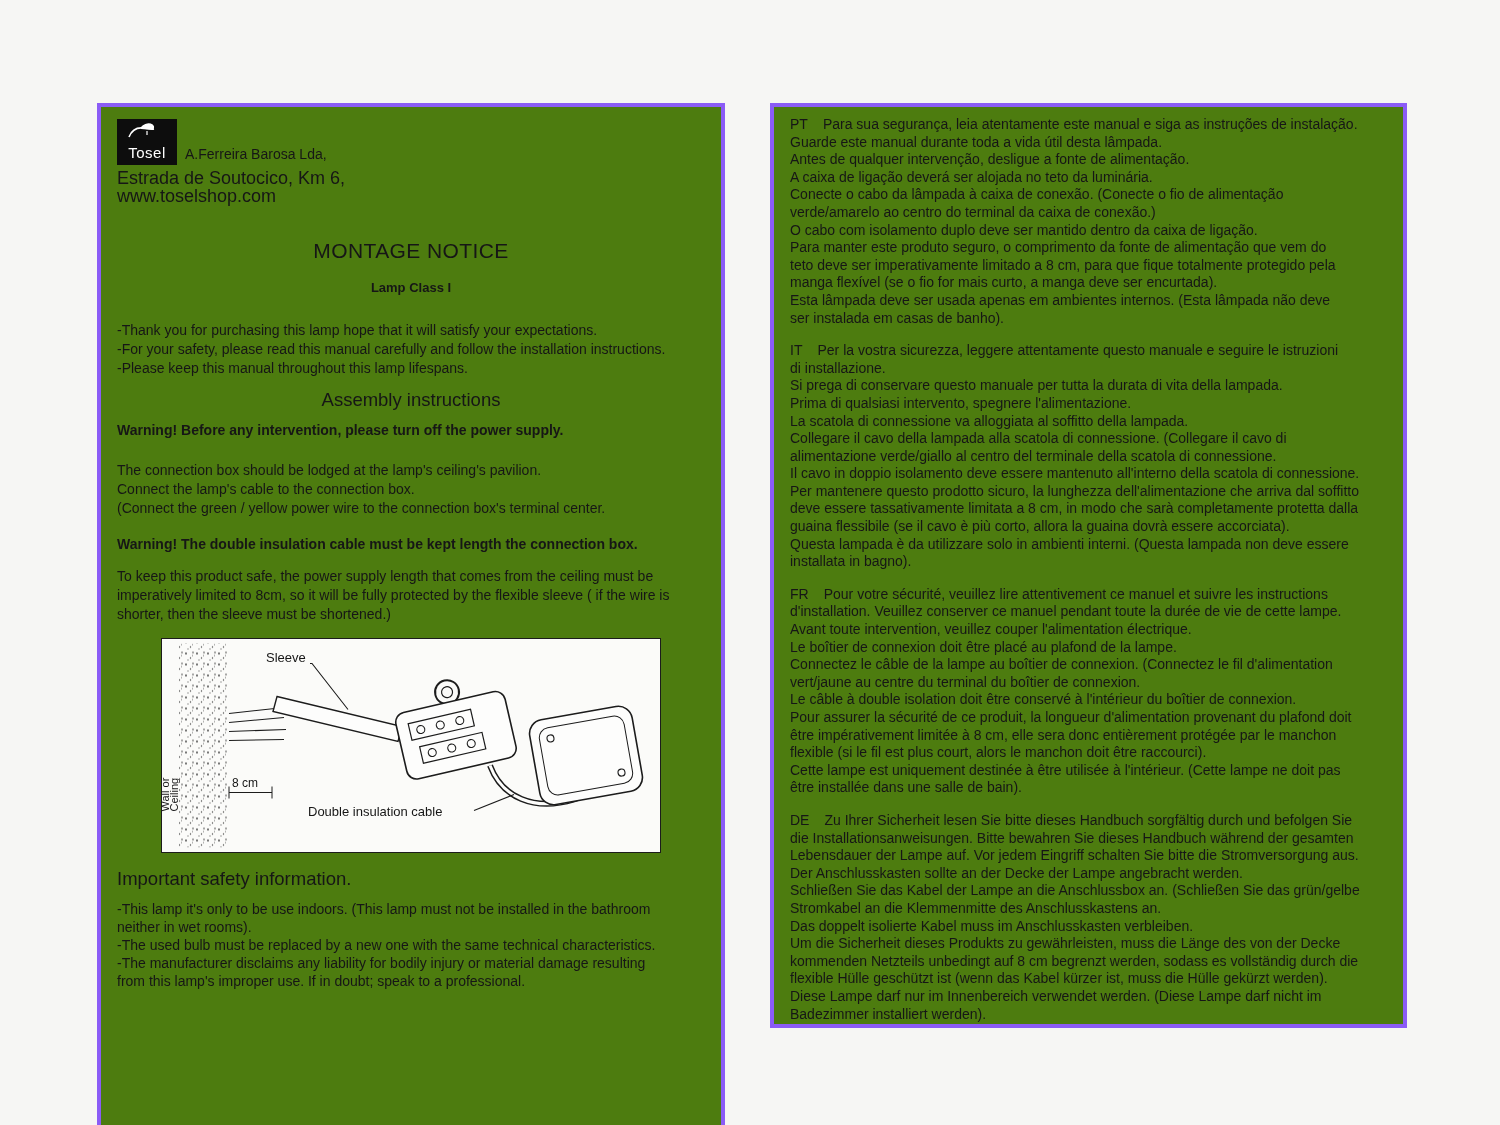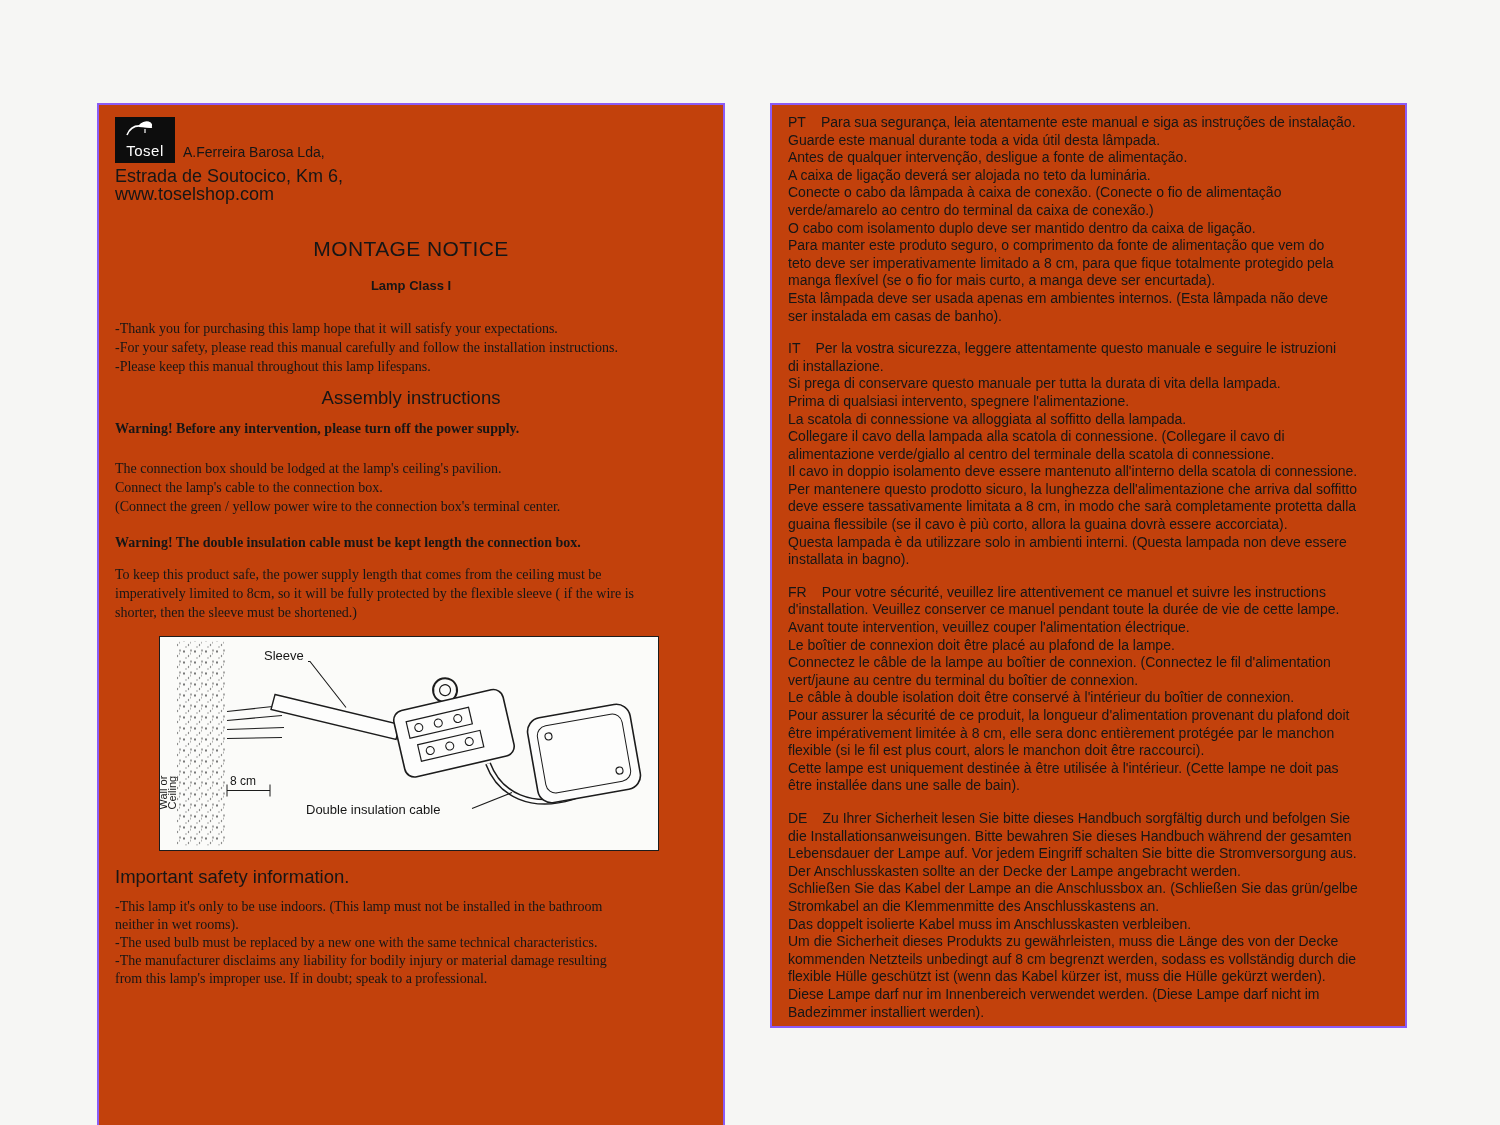"PT Para sua segurança, leia" .panel { background: #c2410c -> #4d7c0f; border: 2px solid #8b5cf6 -> 4px solid #8b5cf6 }
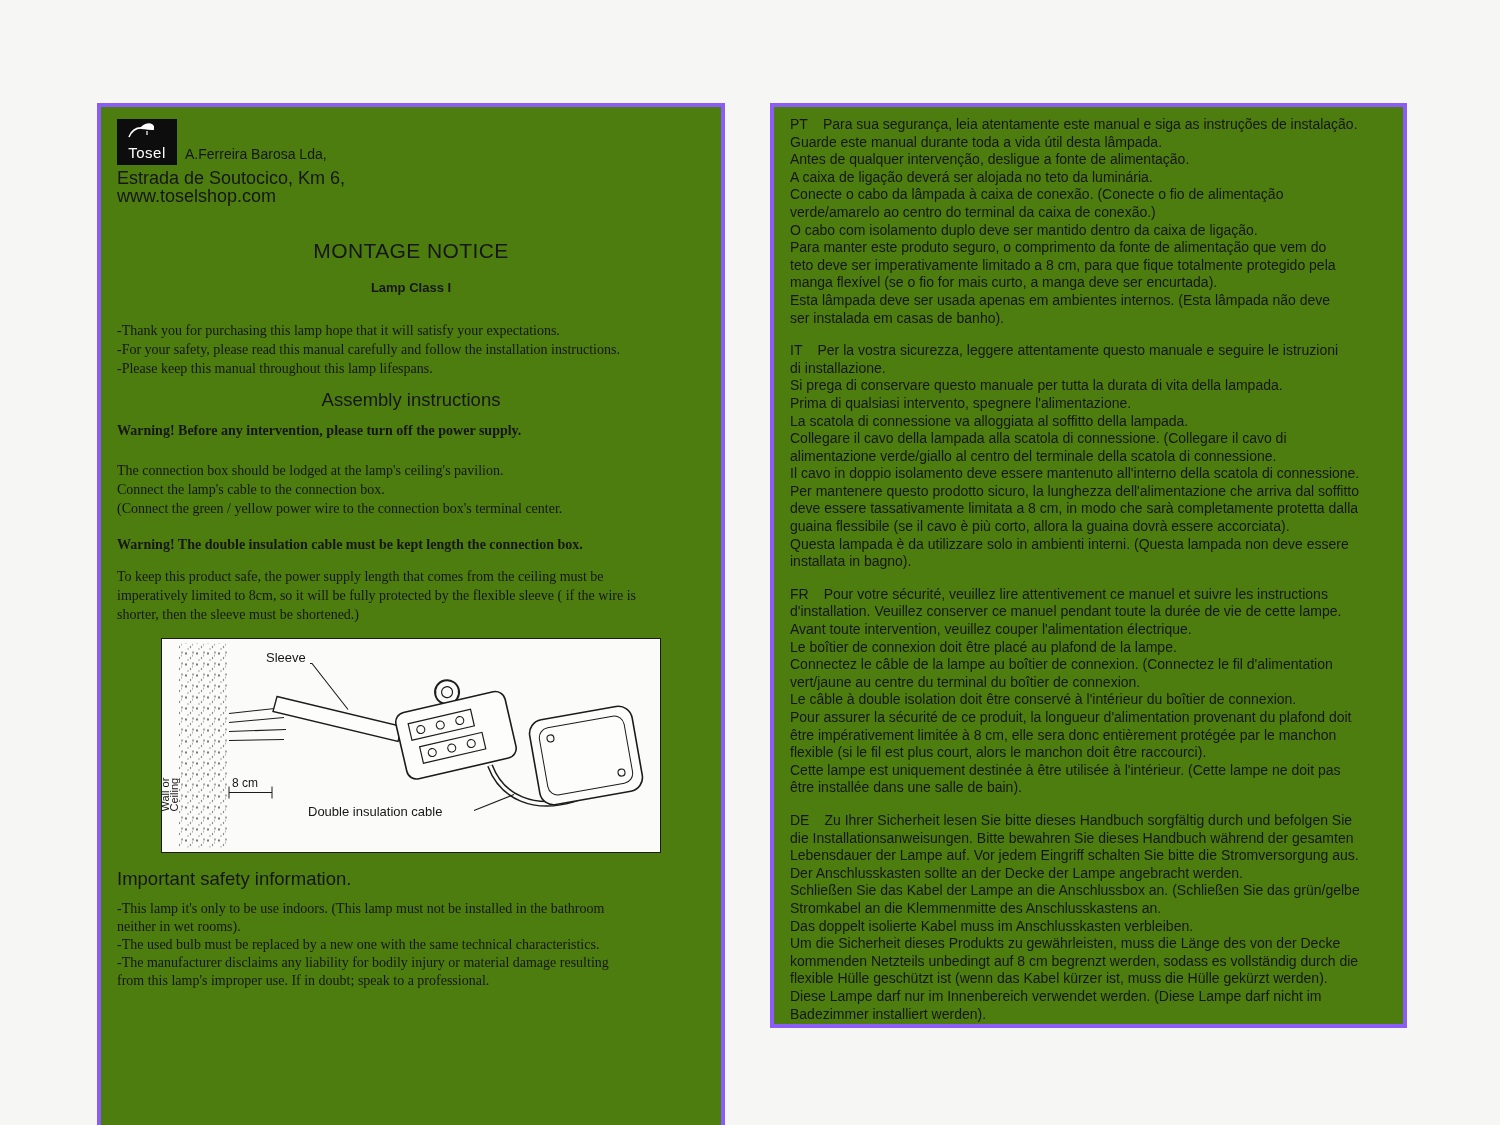"-Thank you for purchasing this" .pre { font-family: Liberation Serif, serif -> none }
